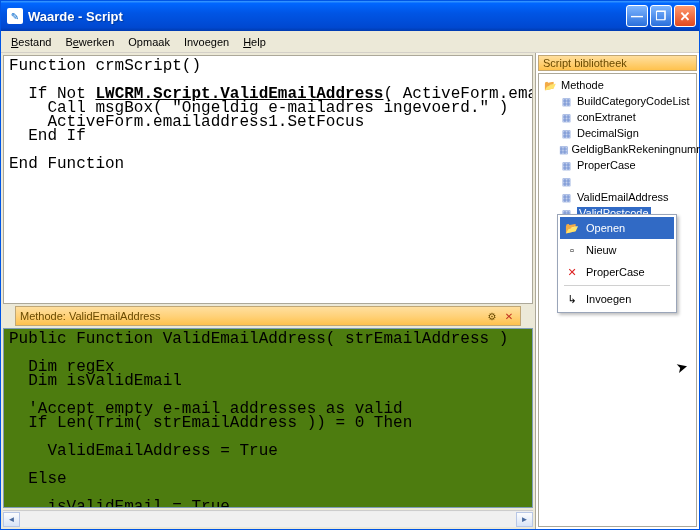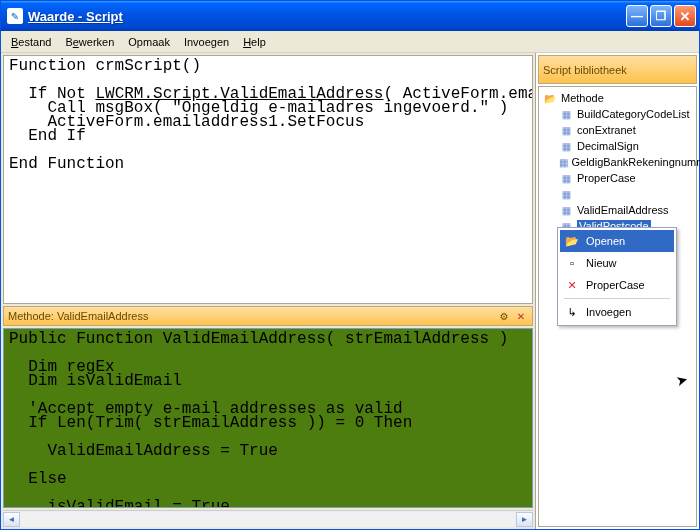"Waarde - Script" .titlebar .title { text-decoration: underline -> none }
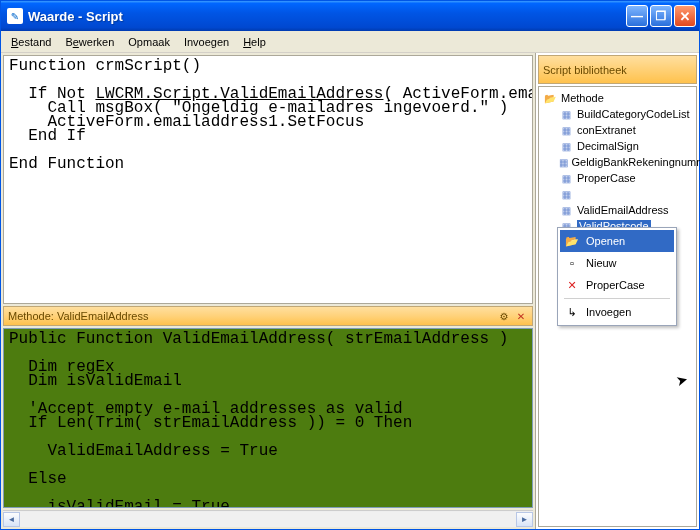"Script bibliotheek" .sidehdr { height: 29px -> 16px }
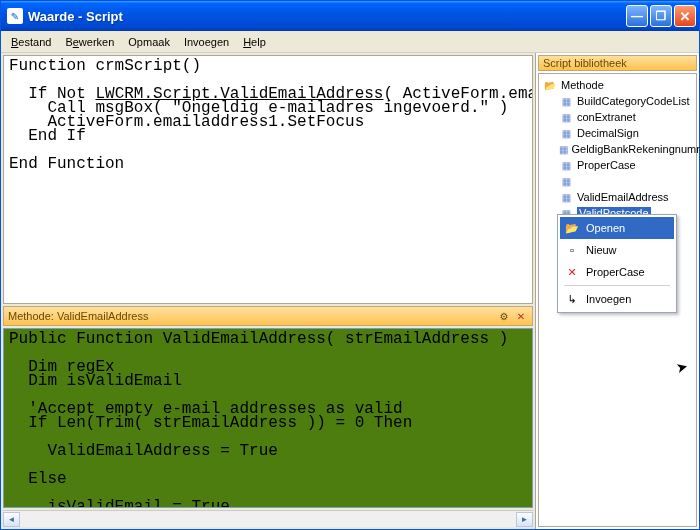"LWCRM.Script.ValidEmailAddress" .code .uline { font-weight: none -> bold }
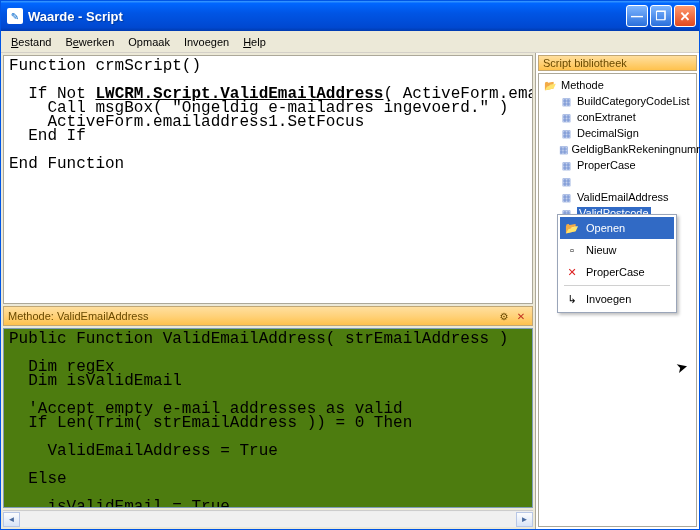"Methode: ValidEmailAddress" .methodhdr { margin: 0 2px -> 0 14px }
